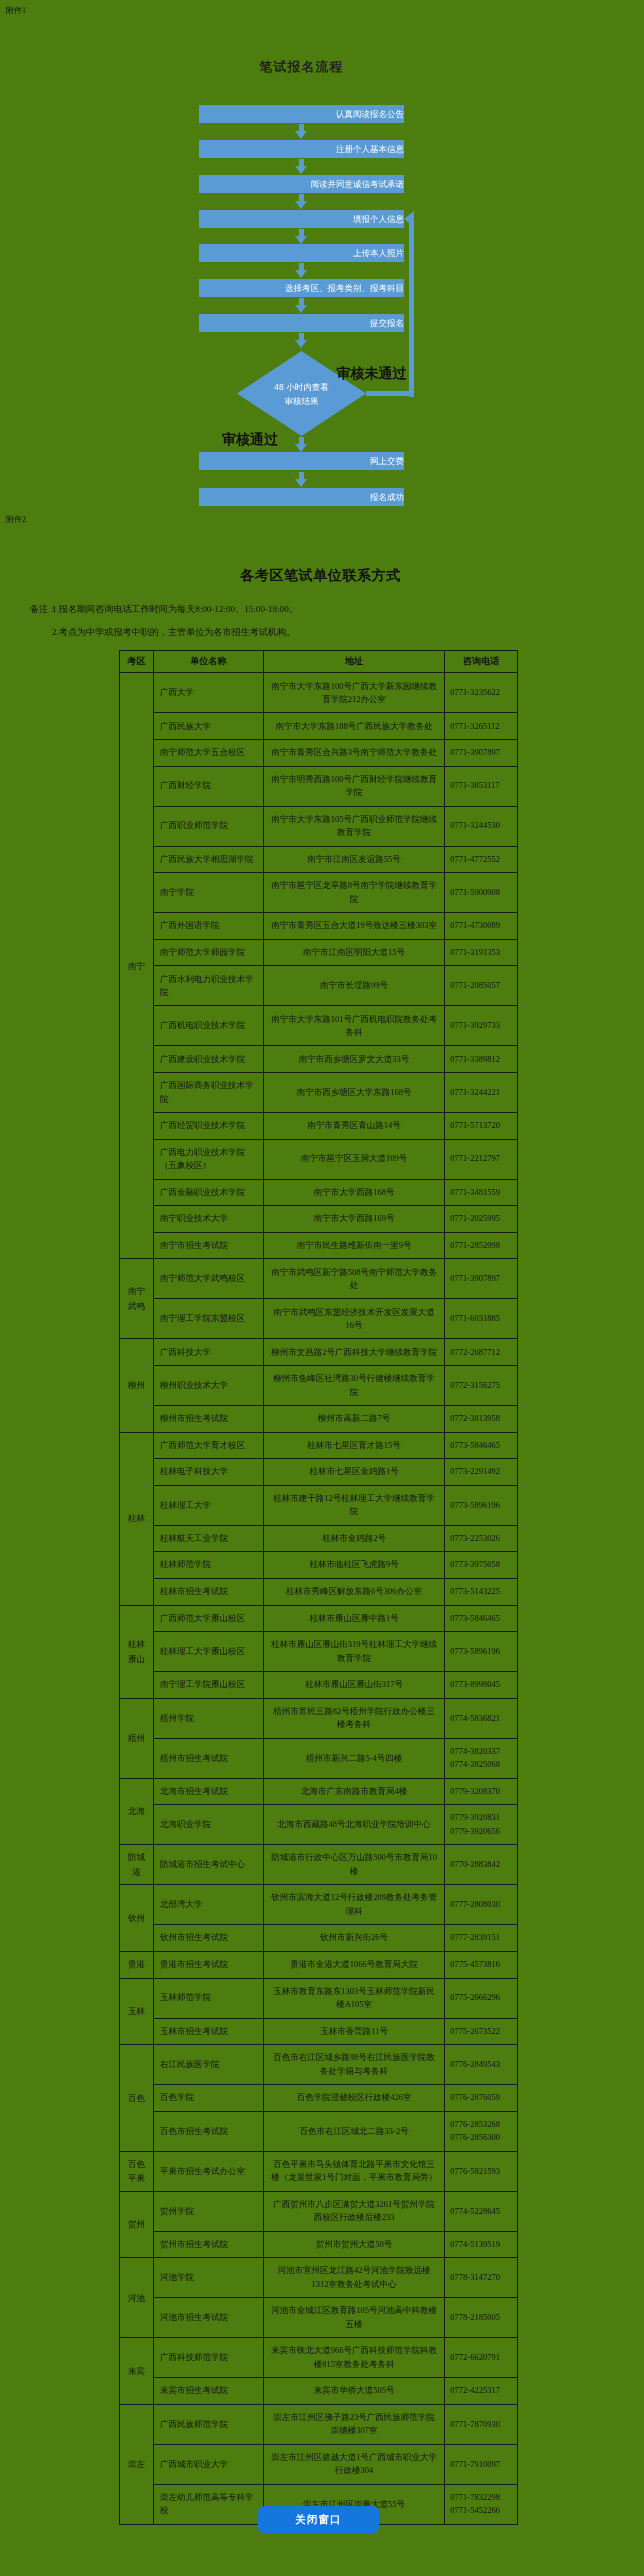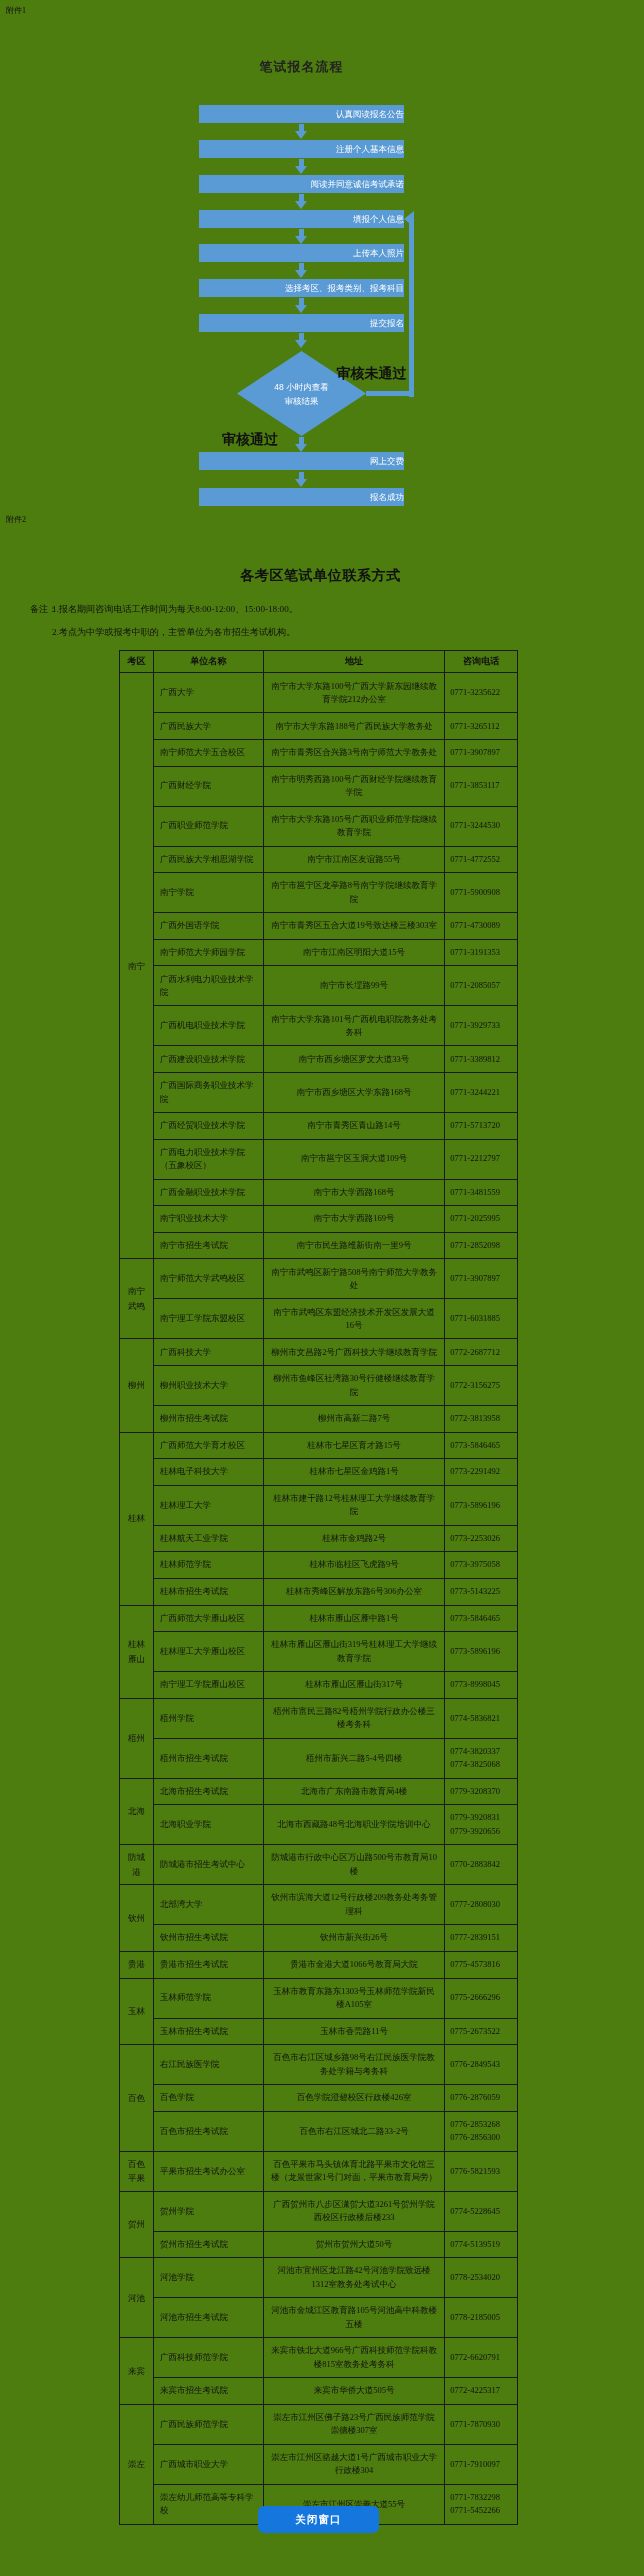"0778-2534020" div { text: 0778-2534020 -> 0778-3147270 }
